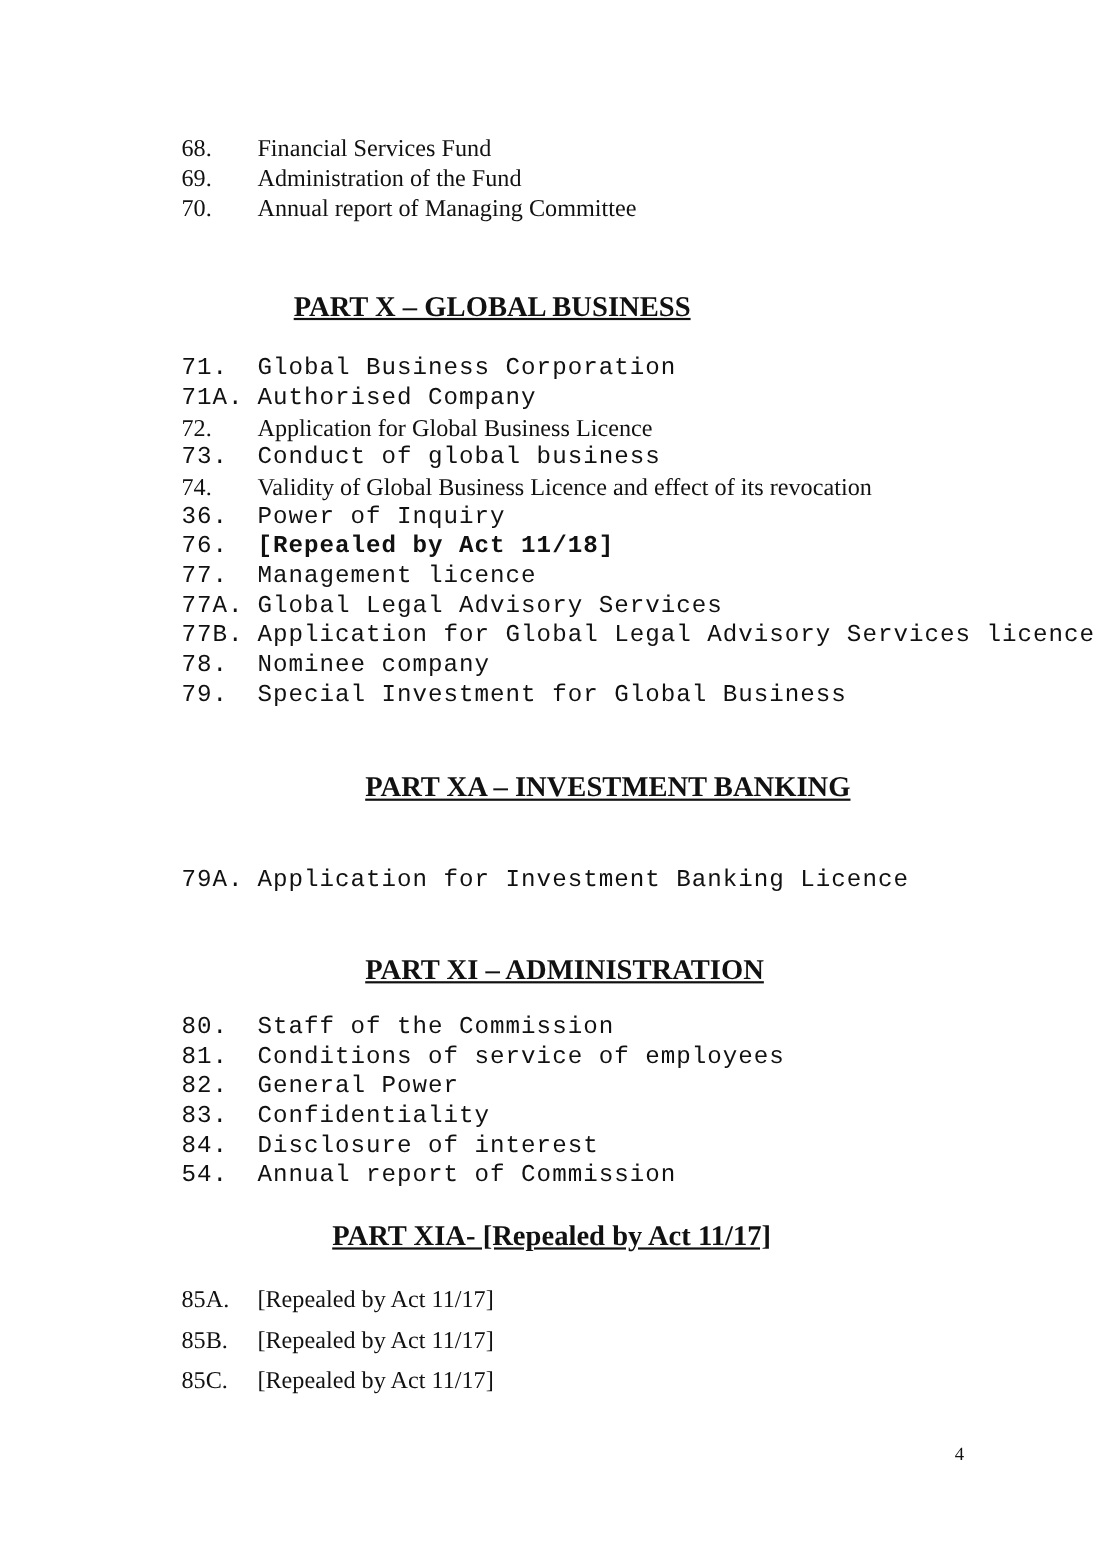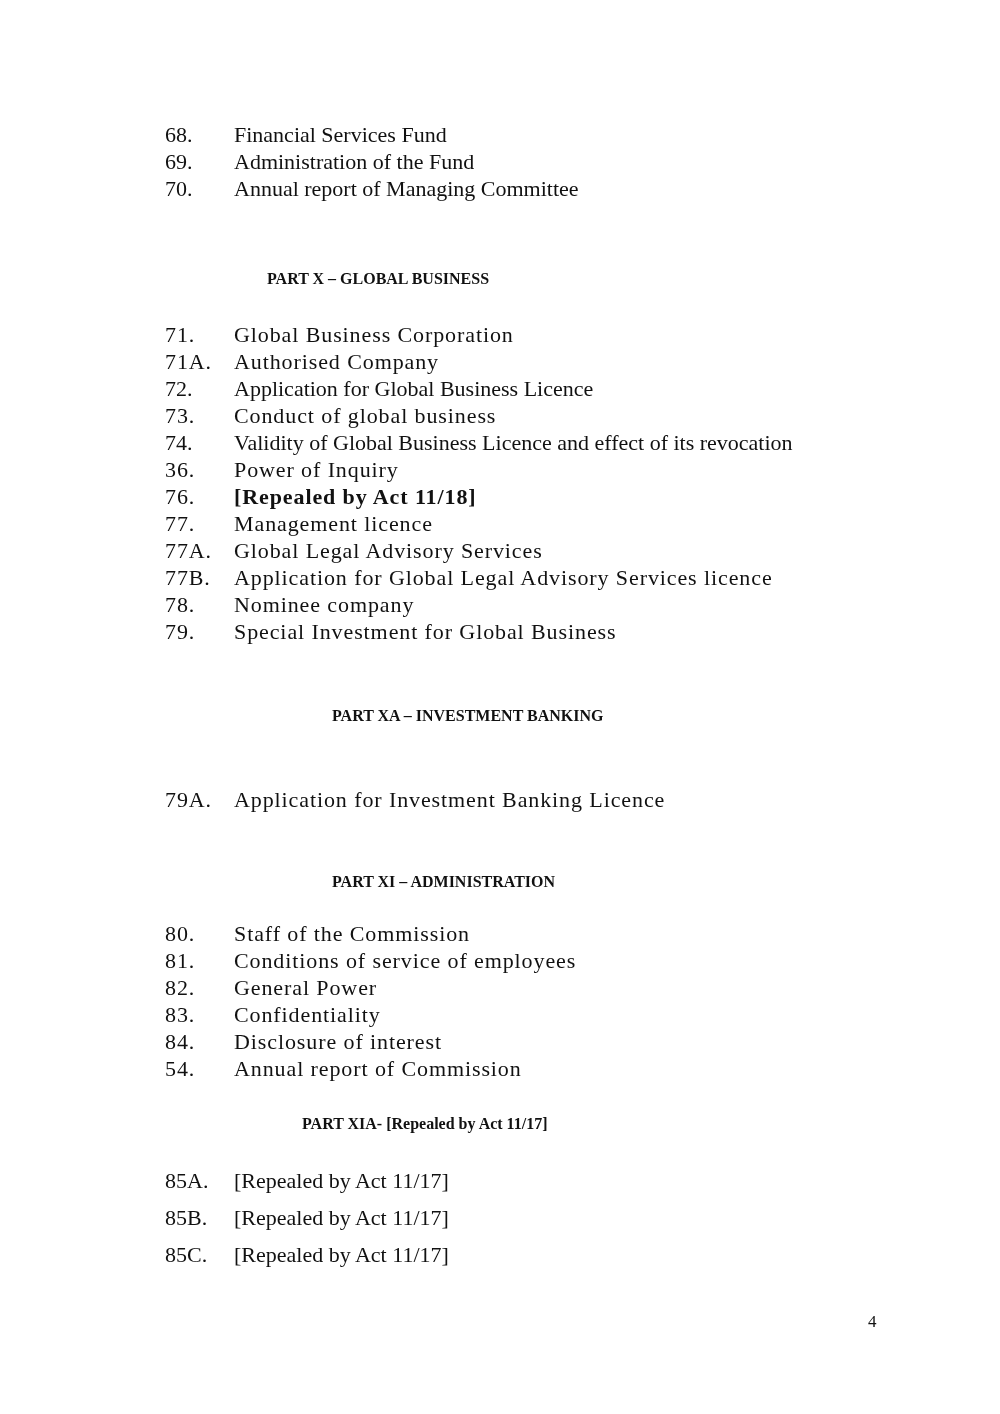"PART X – GLOBAL BUSINESS" .heading { font-size: 16px -> 26px; text-decoration: none -> underline }
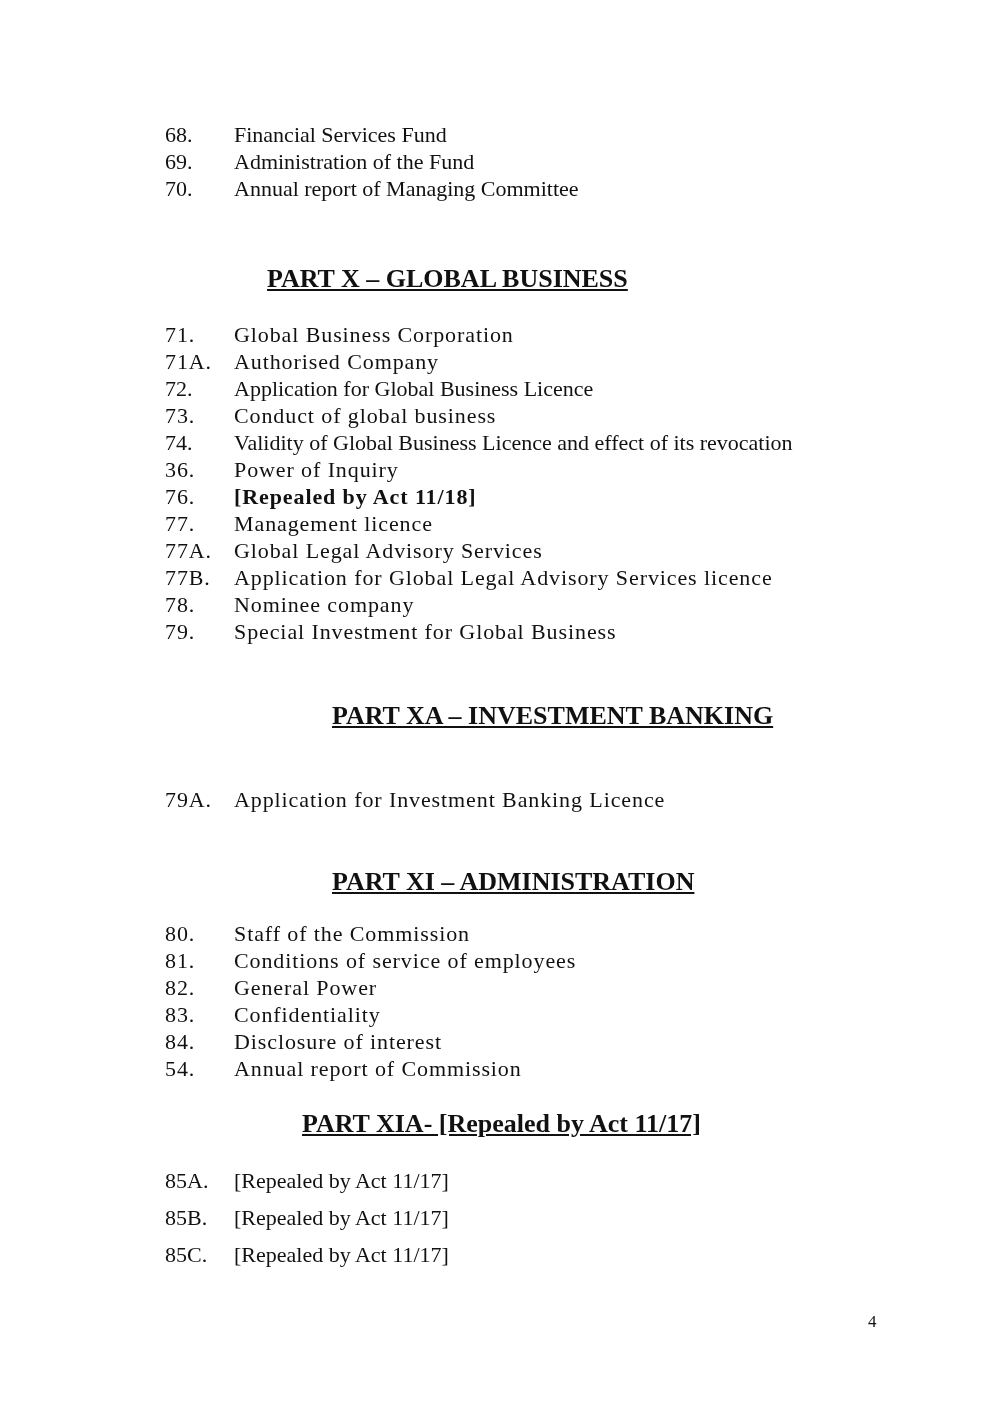"71. Global Business Corporation" .wide { font-family: none -> Liberation Mono, monospace }
